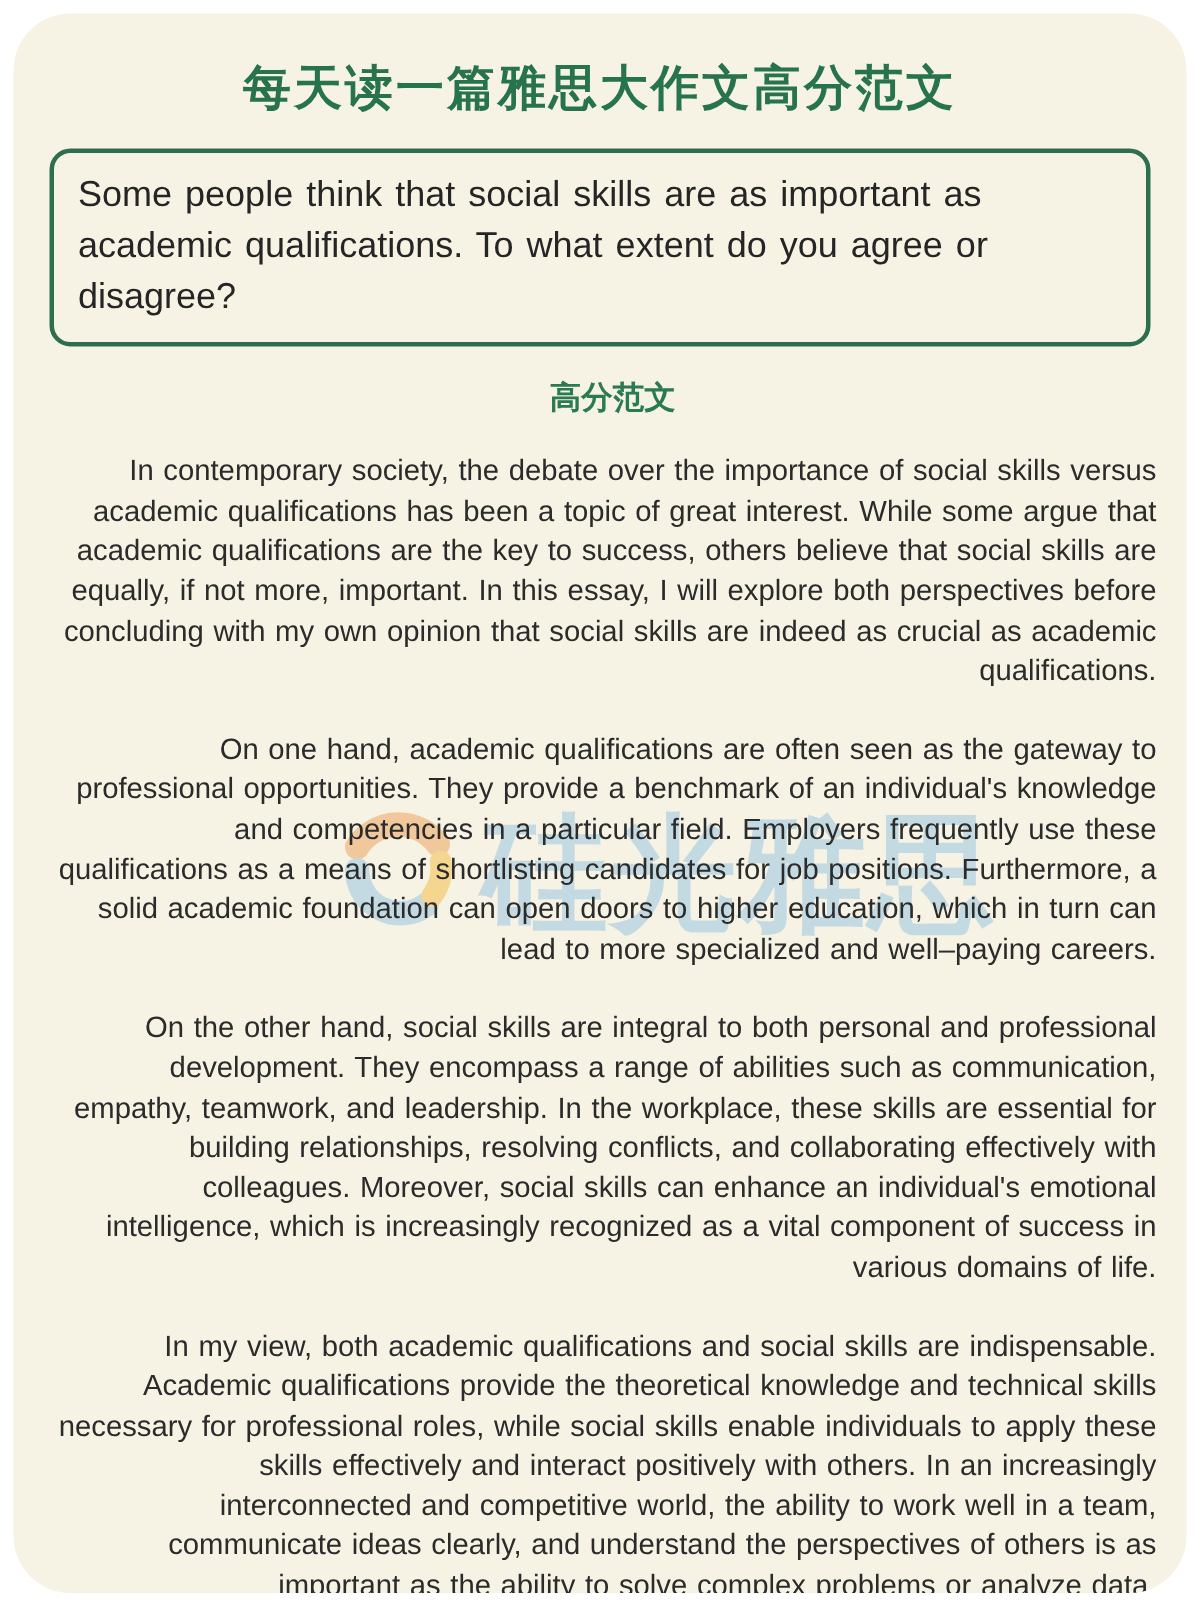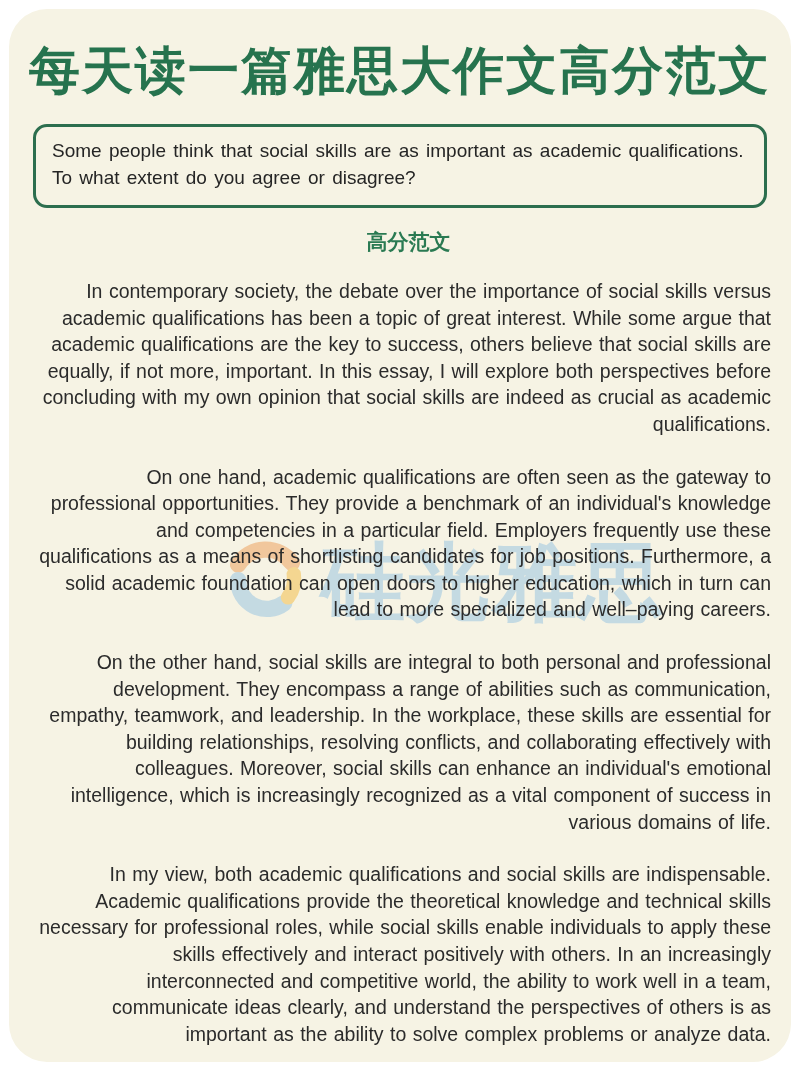"每天读一篇雅思大作文高分范文" .title { font-size: 51px -> 32px }
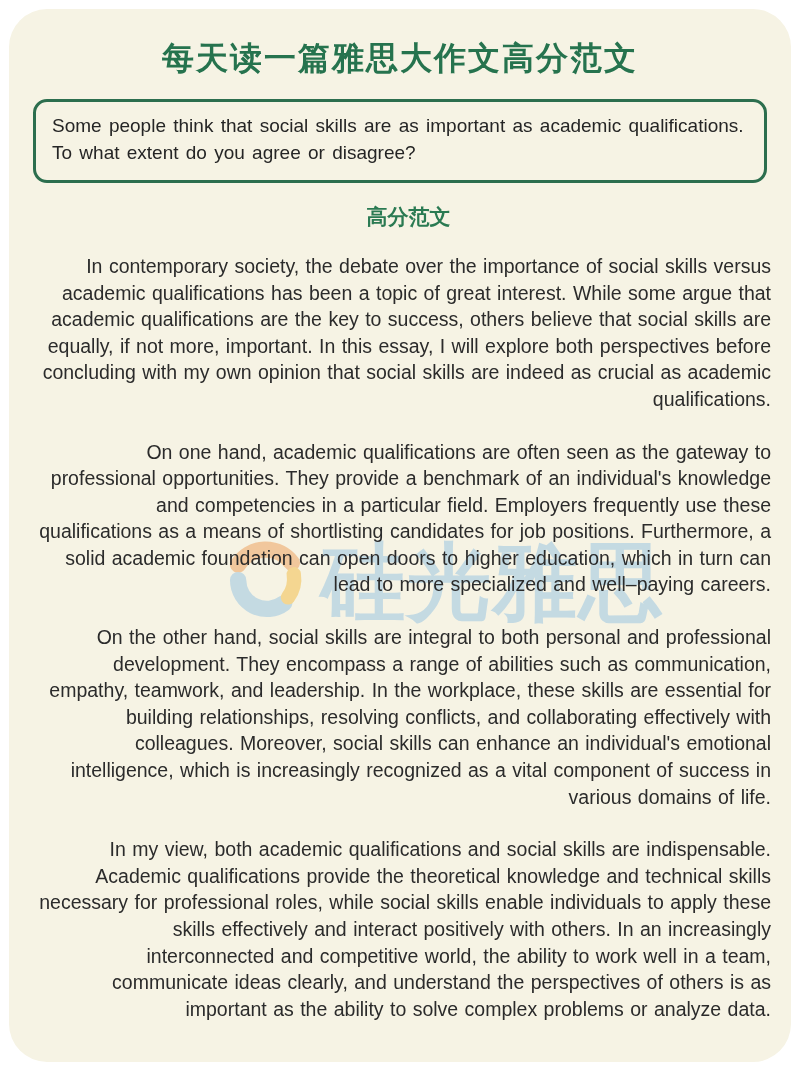"Some people think that social" .question-text { font-size: 19px -> 24px }
